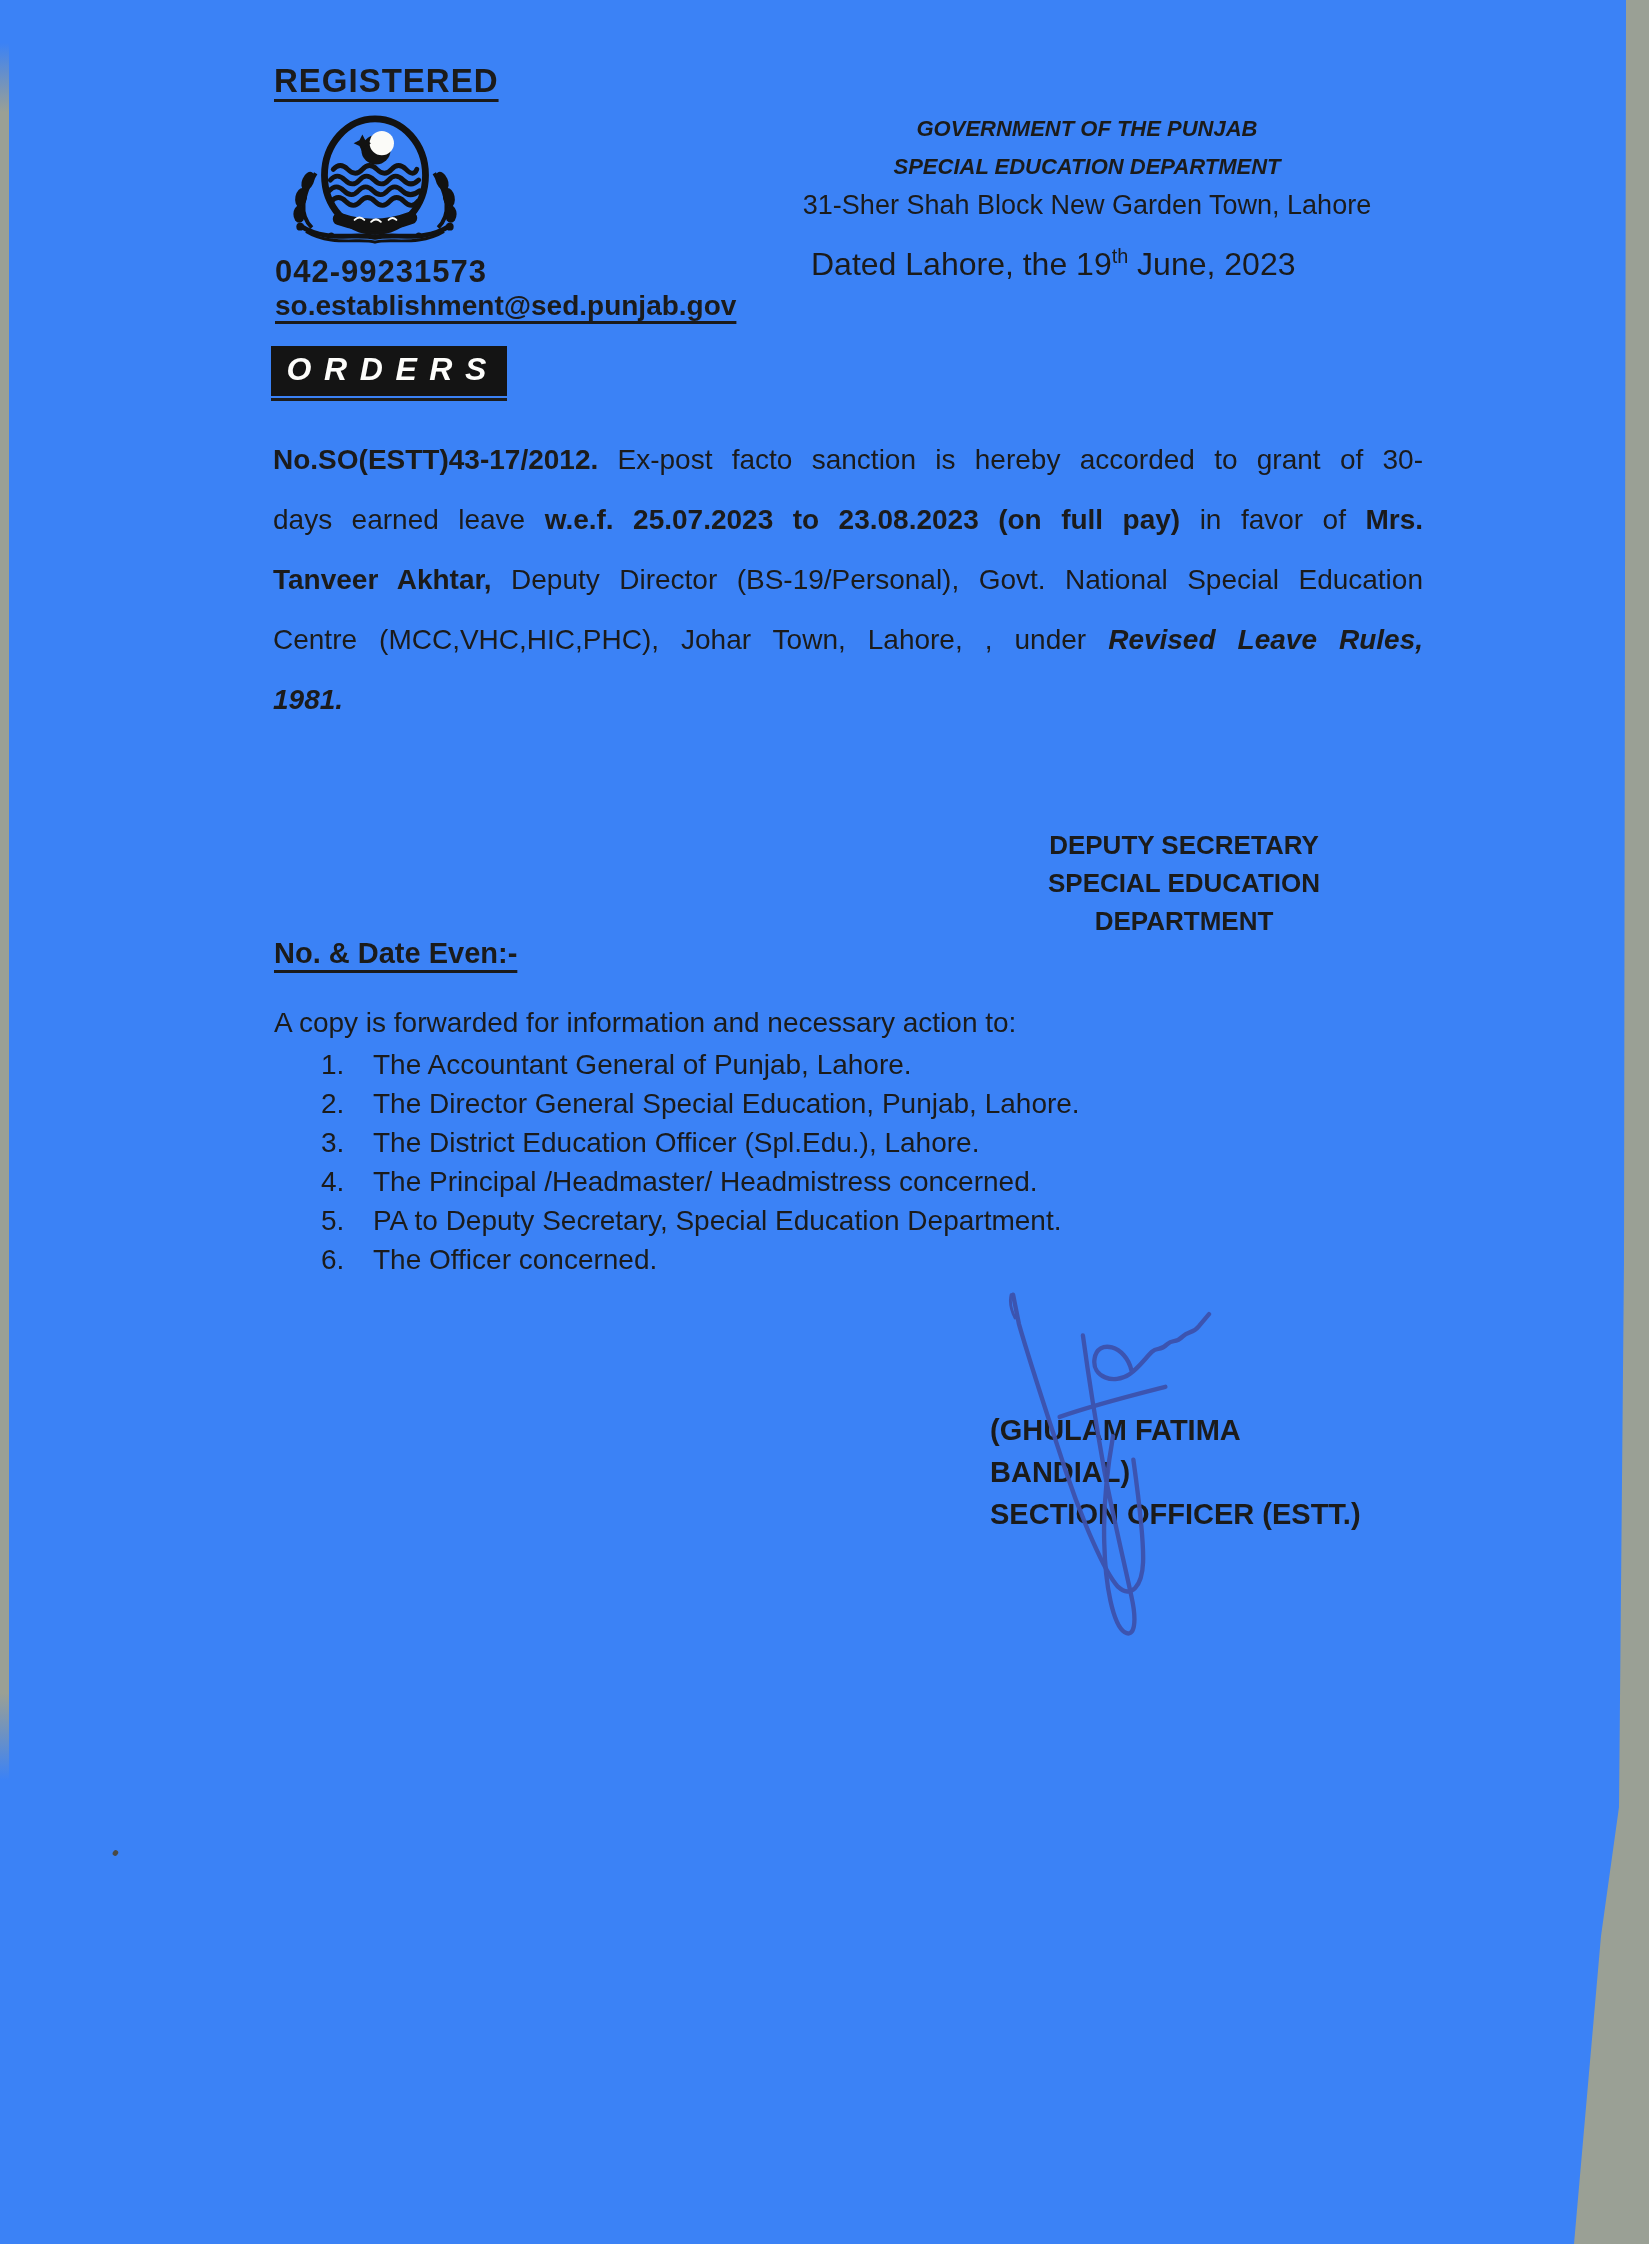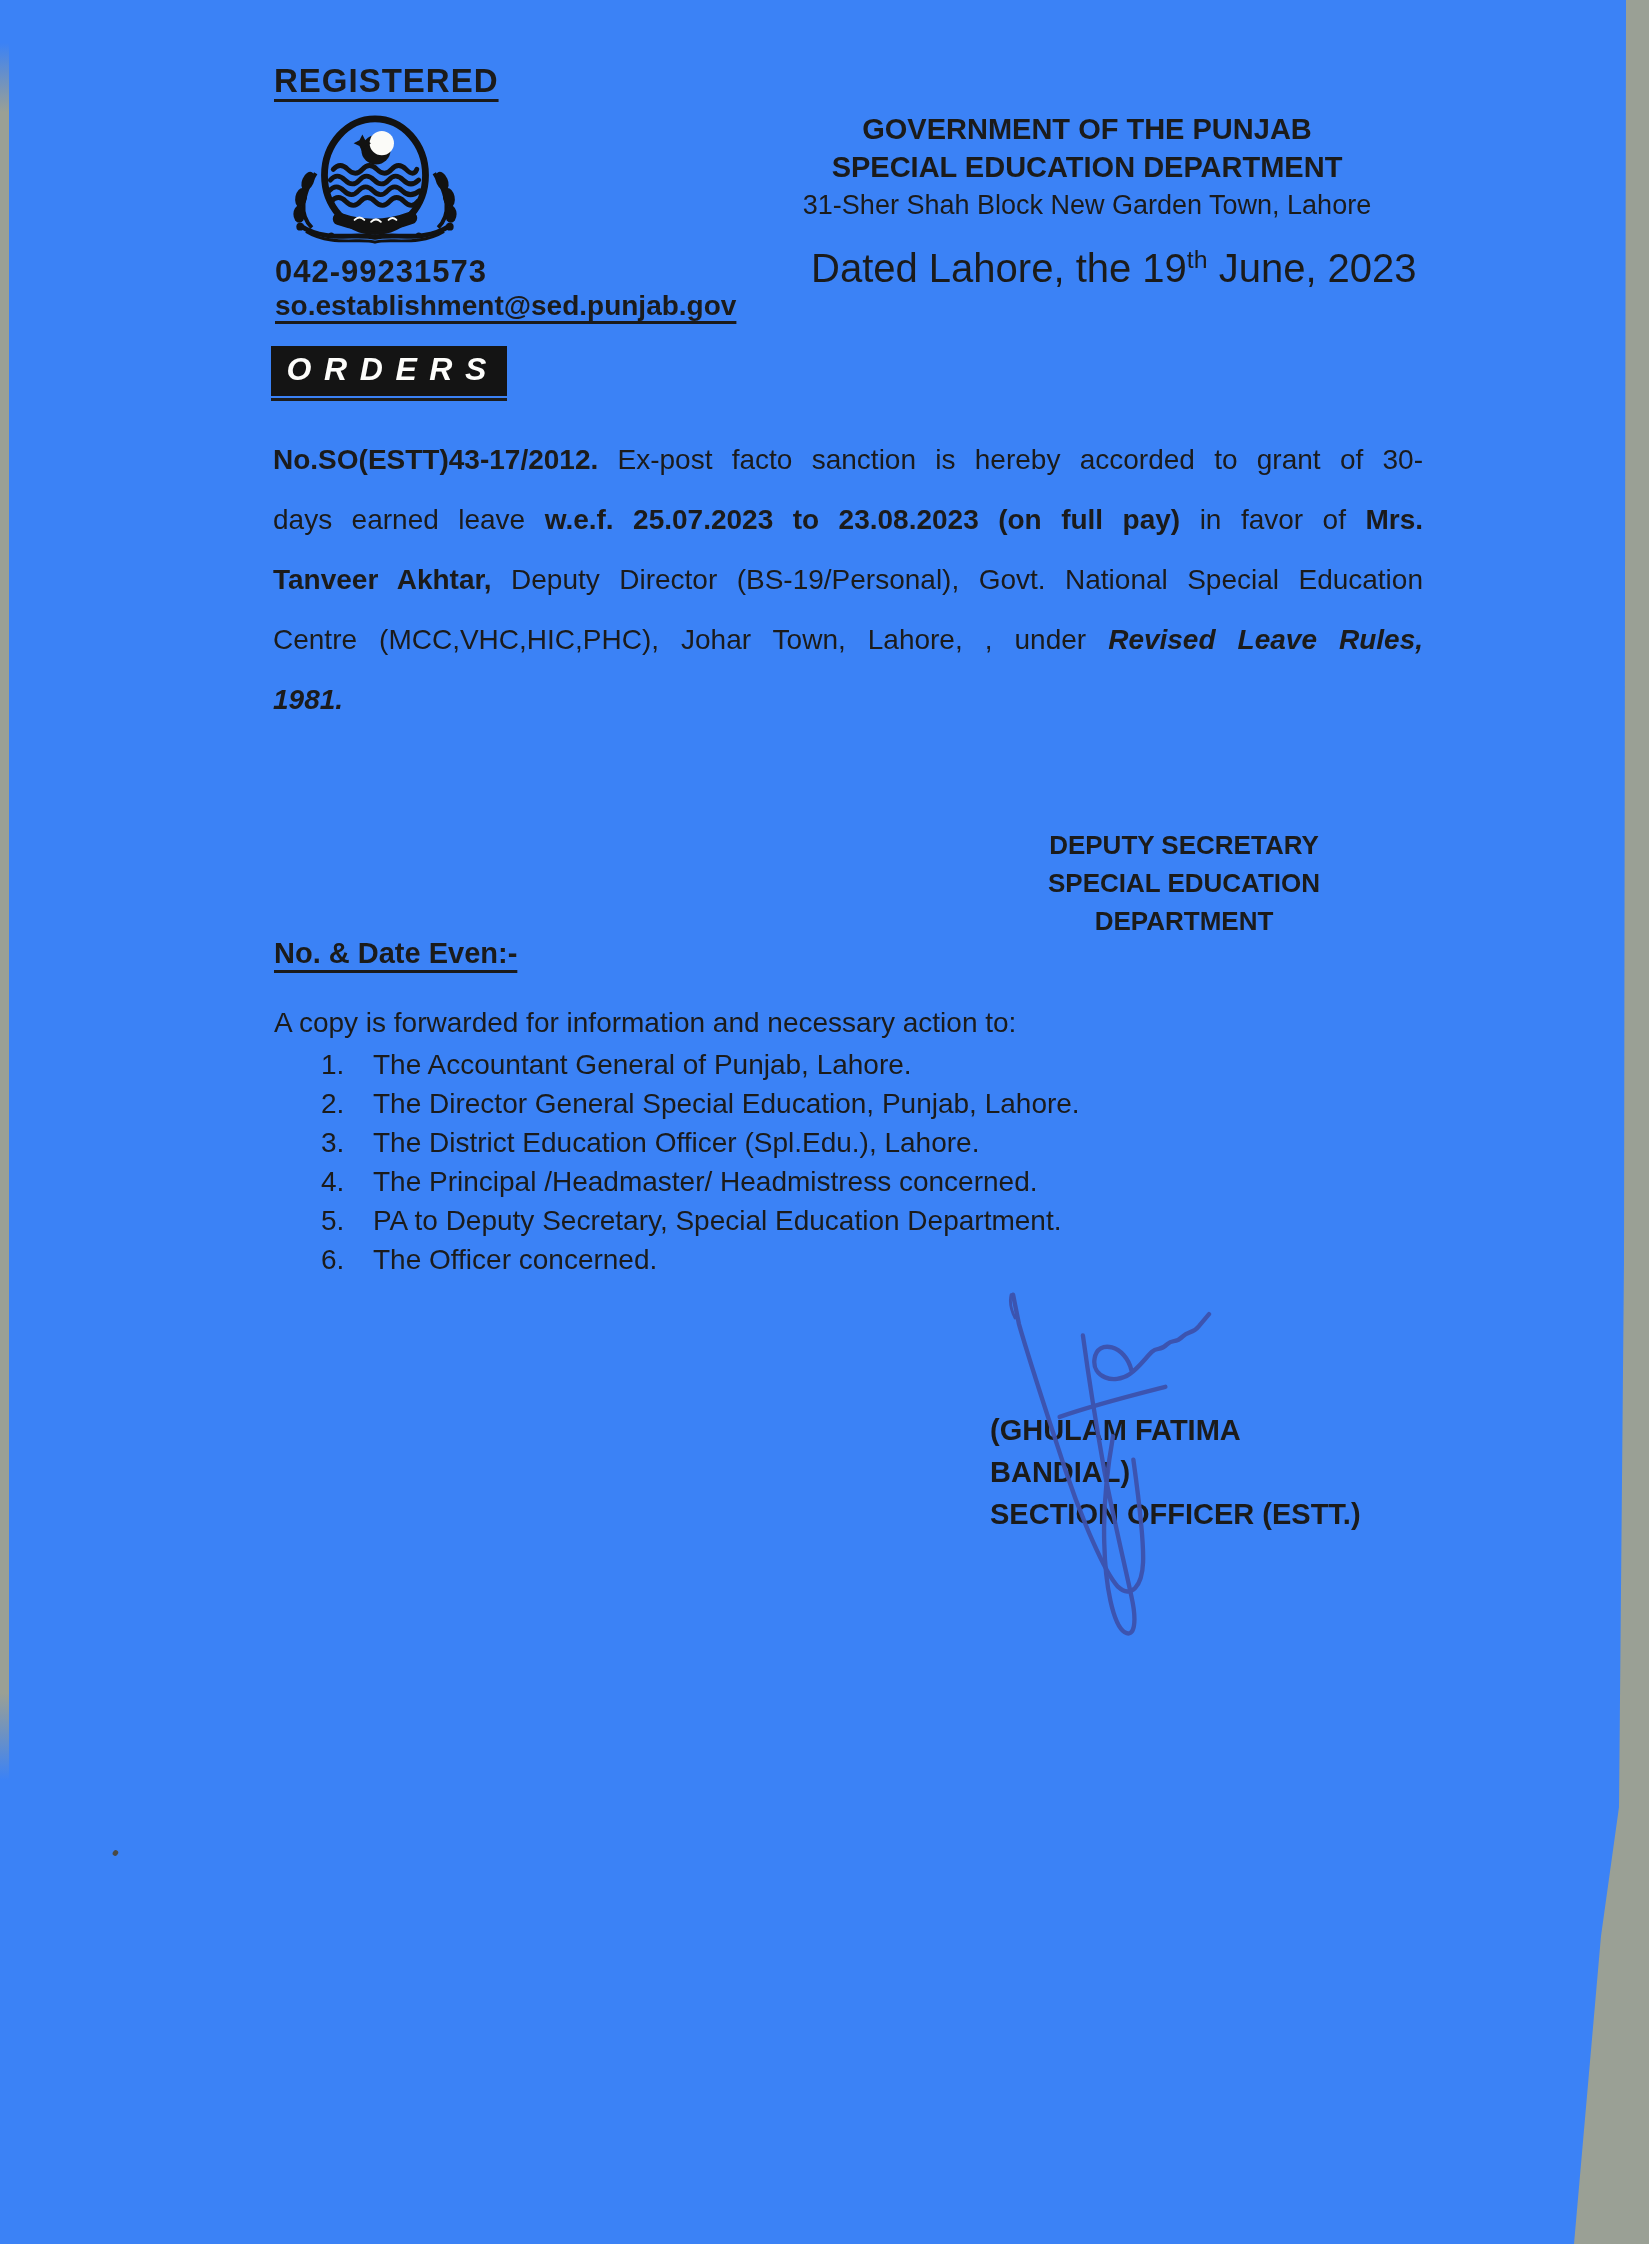"GOVERNMENT OF THE PUNJAB" .dept .l1,.dept .l2 { font-size: 29px -> 22px; font-style: none -> italic }
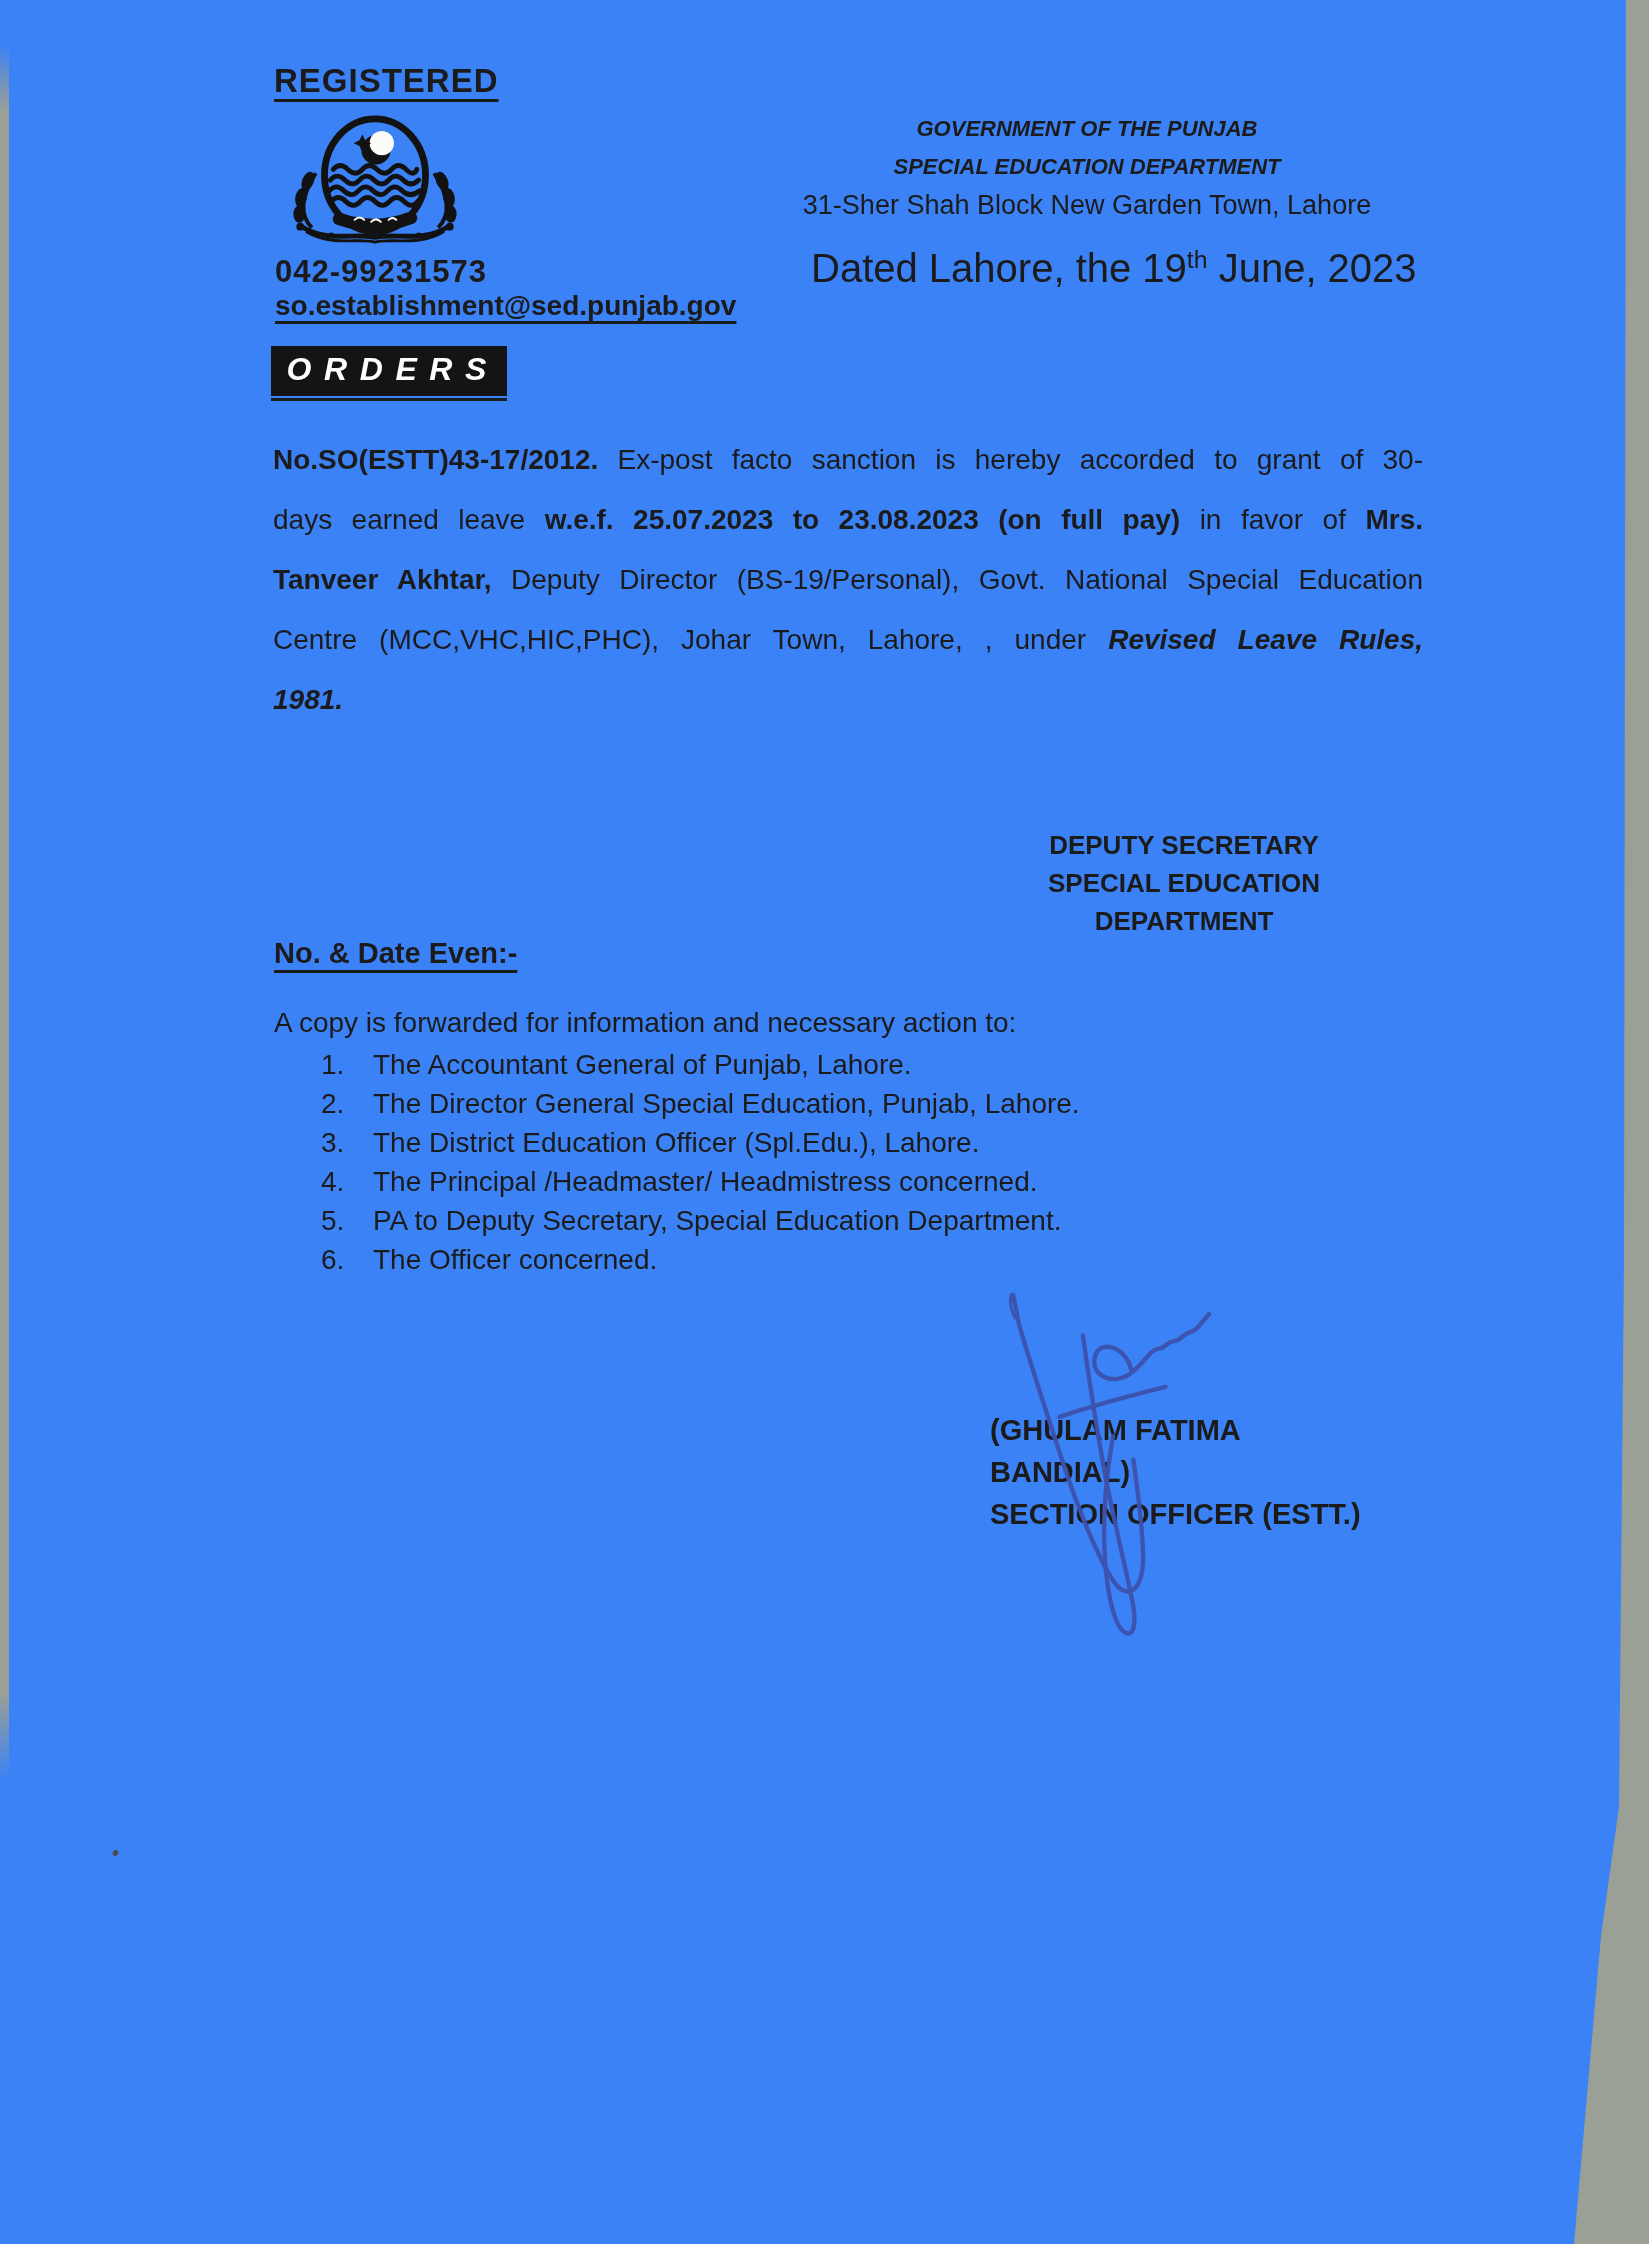"Dated Lahore, the 19th June," .dateline { font-size: 40px -> 32px }
